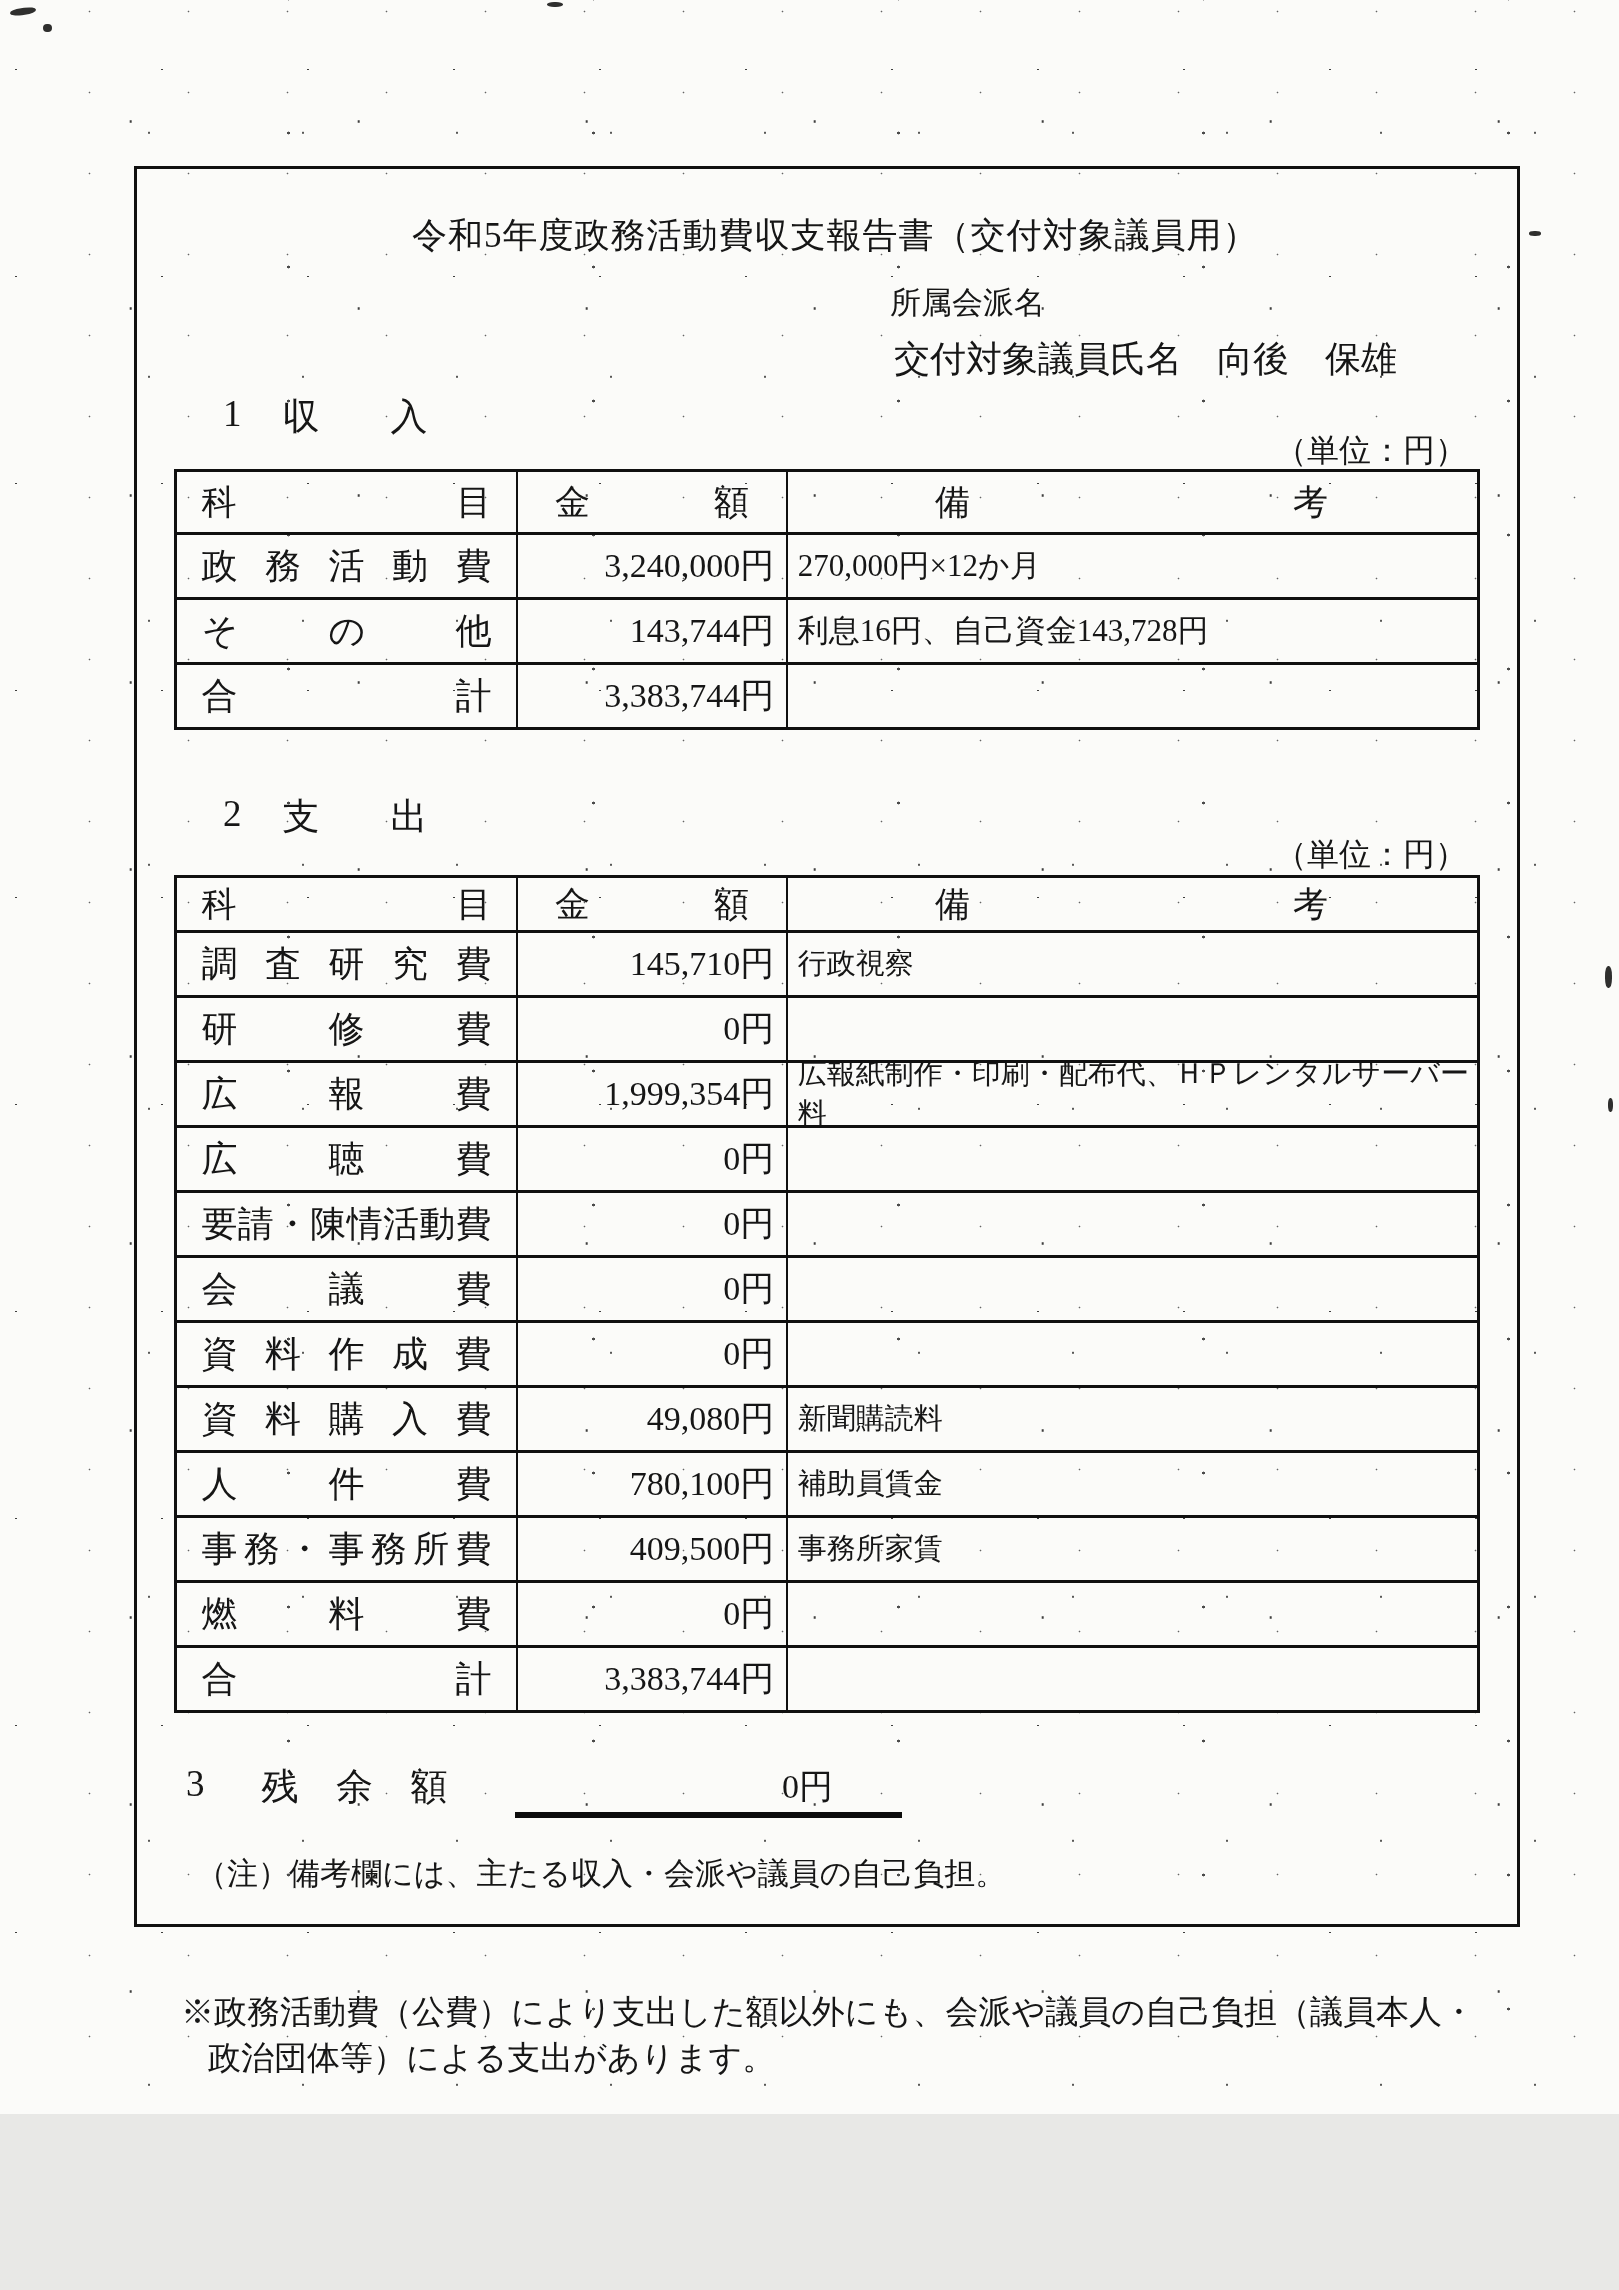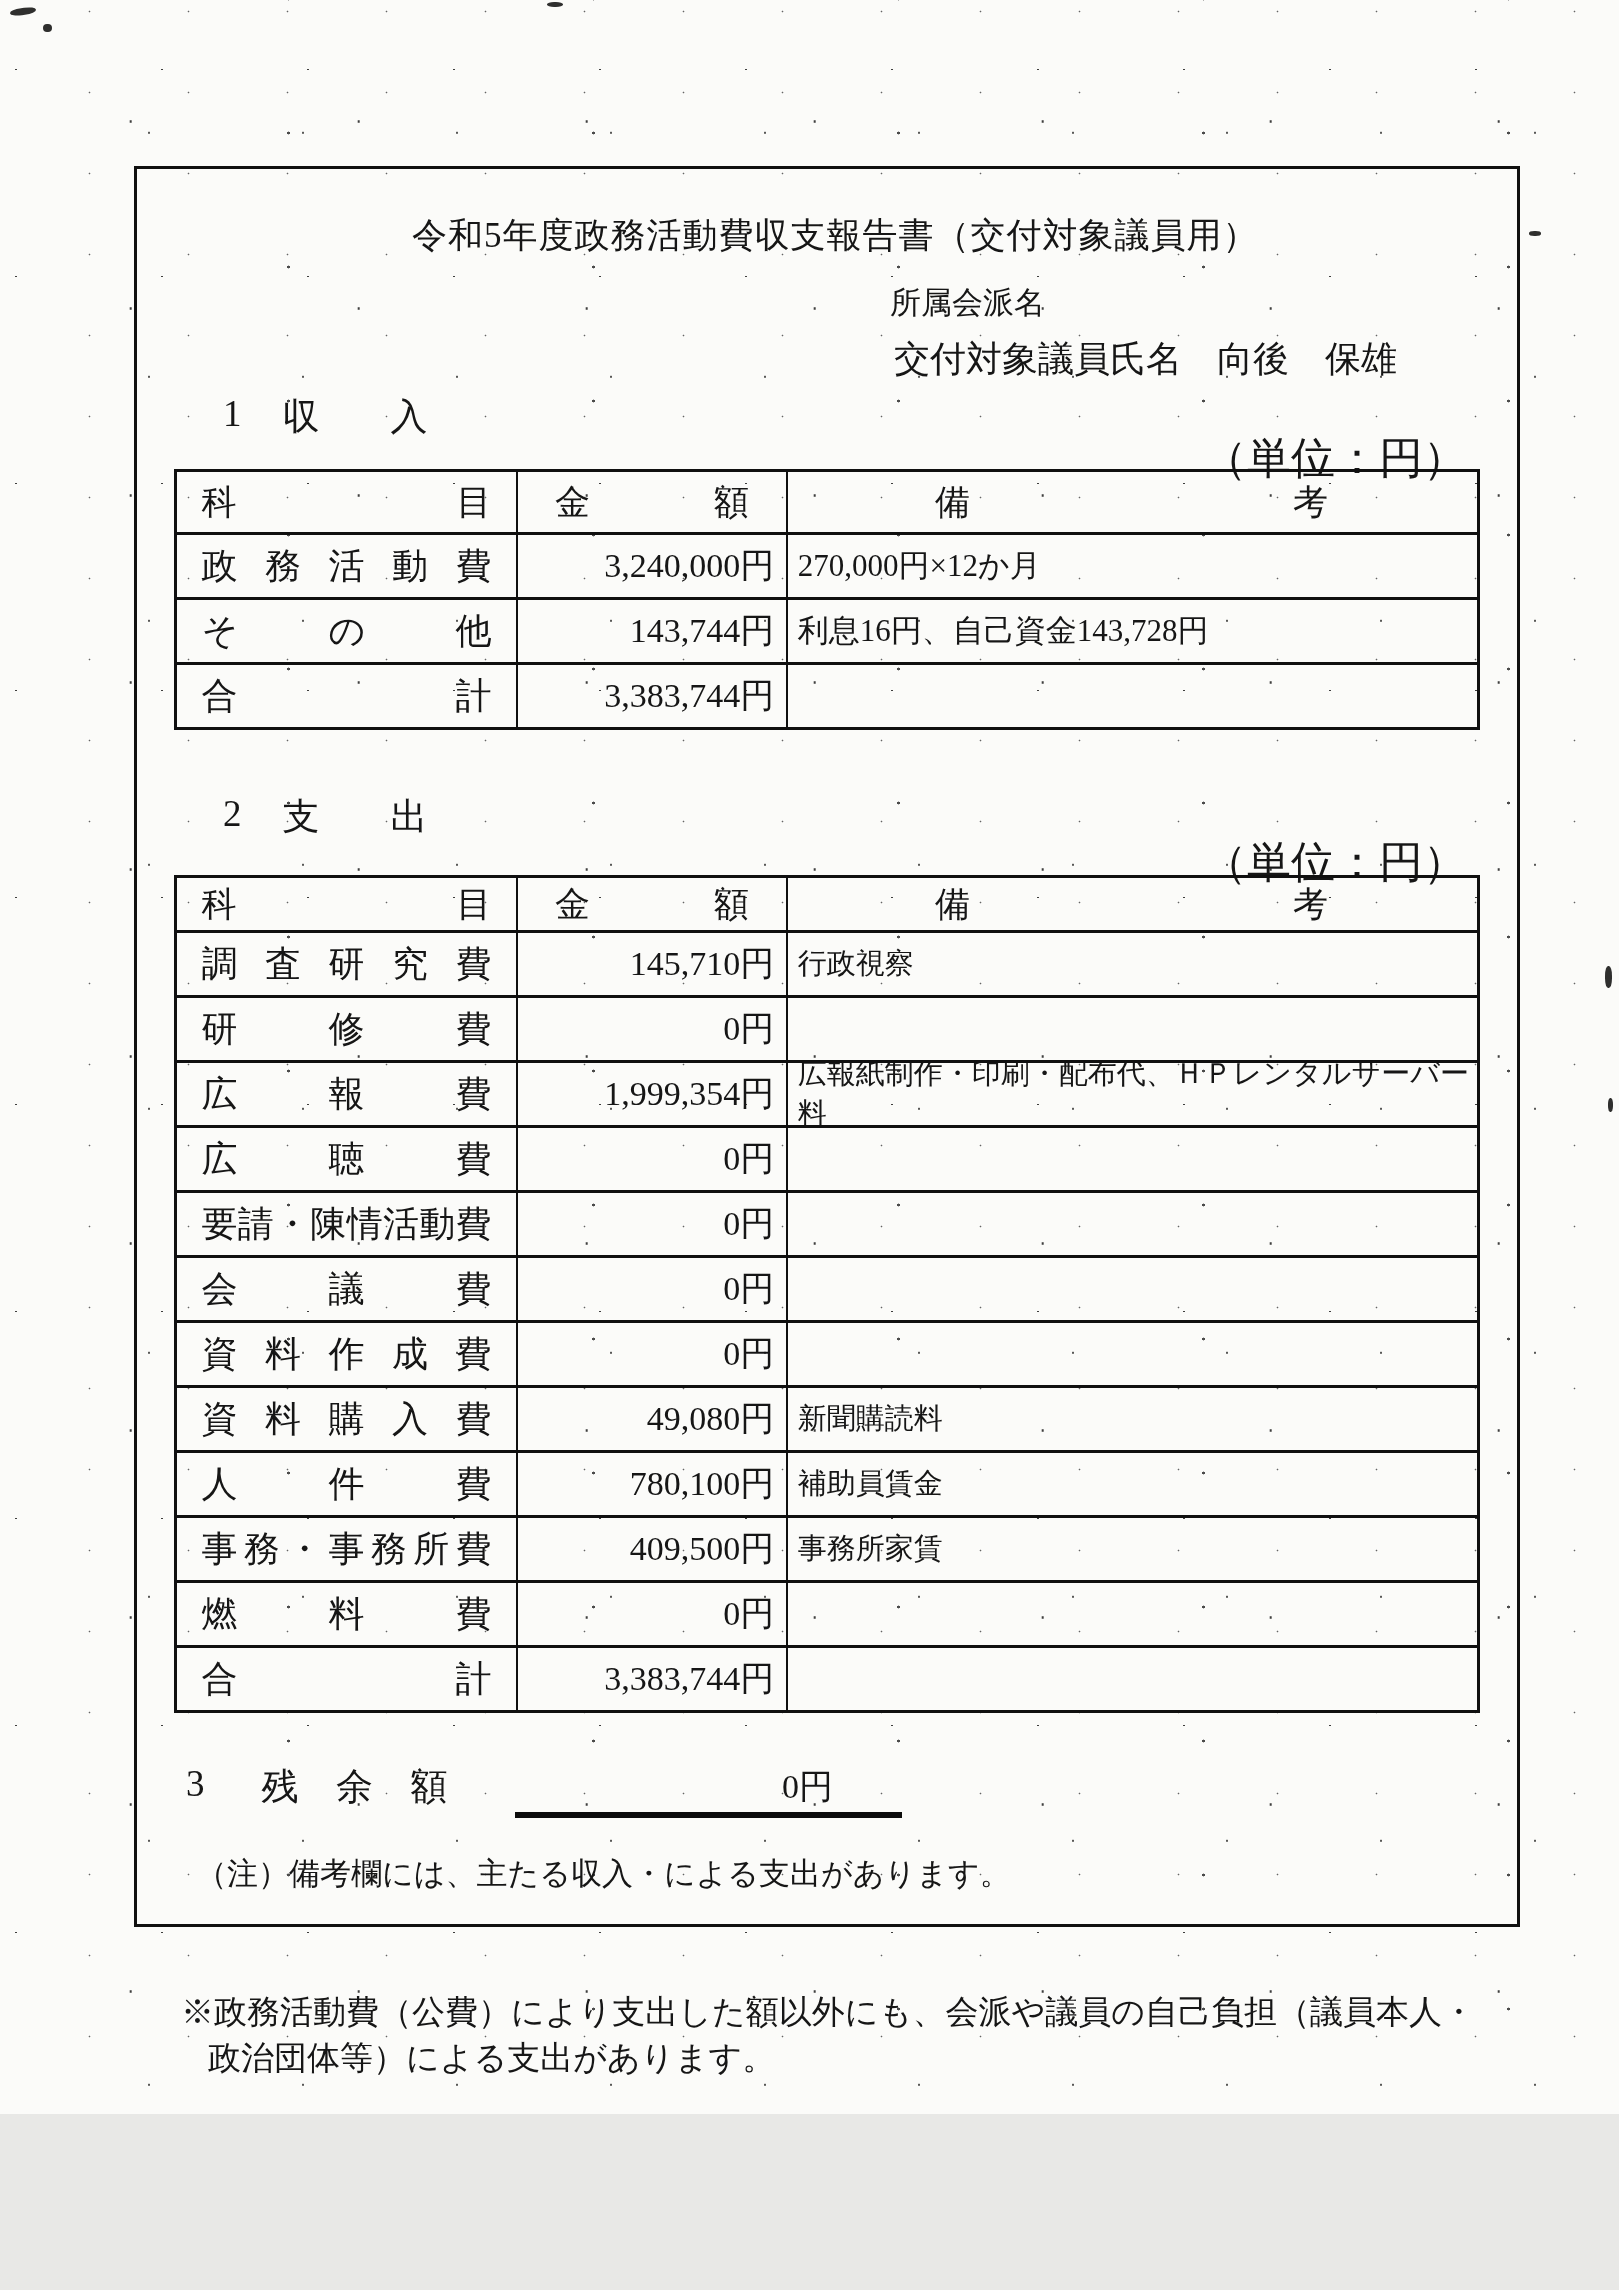"（単位：円）" .unit-note { font-size: 44px -> 32px }
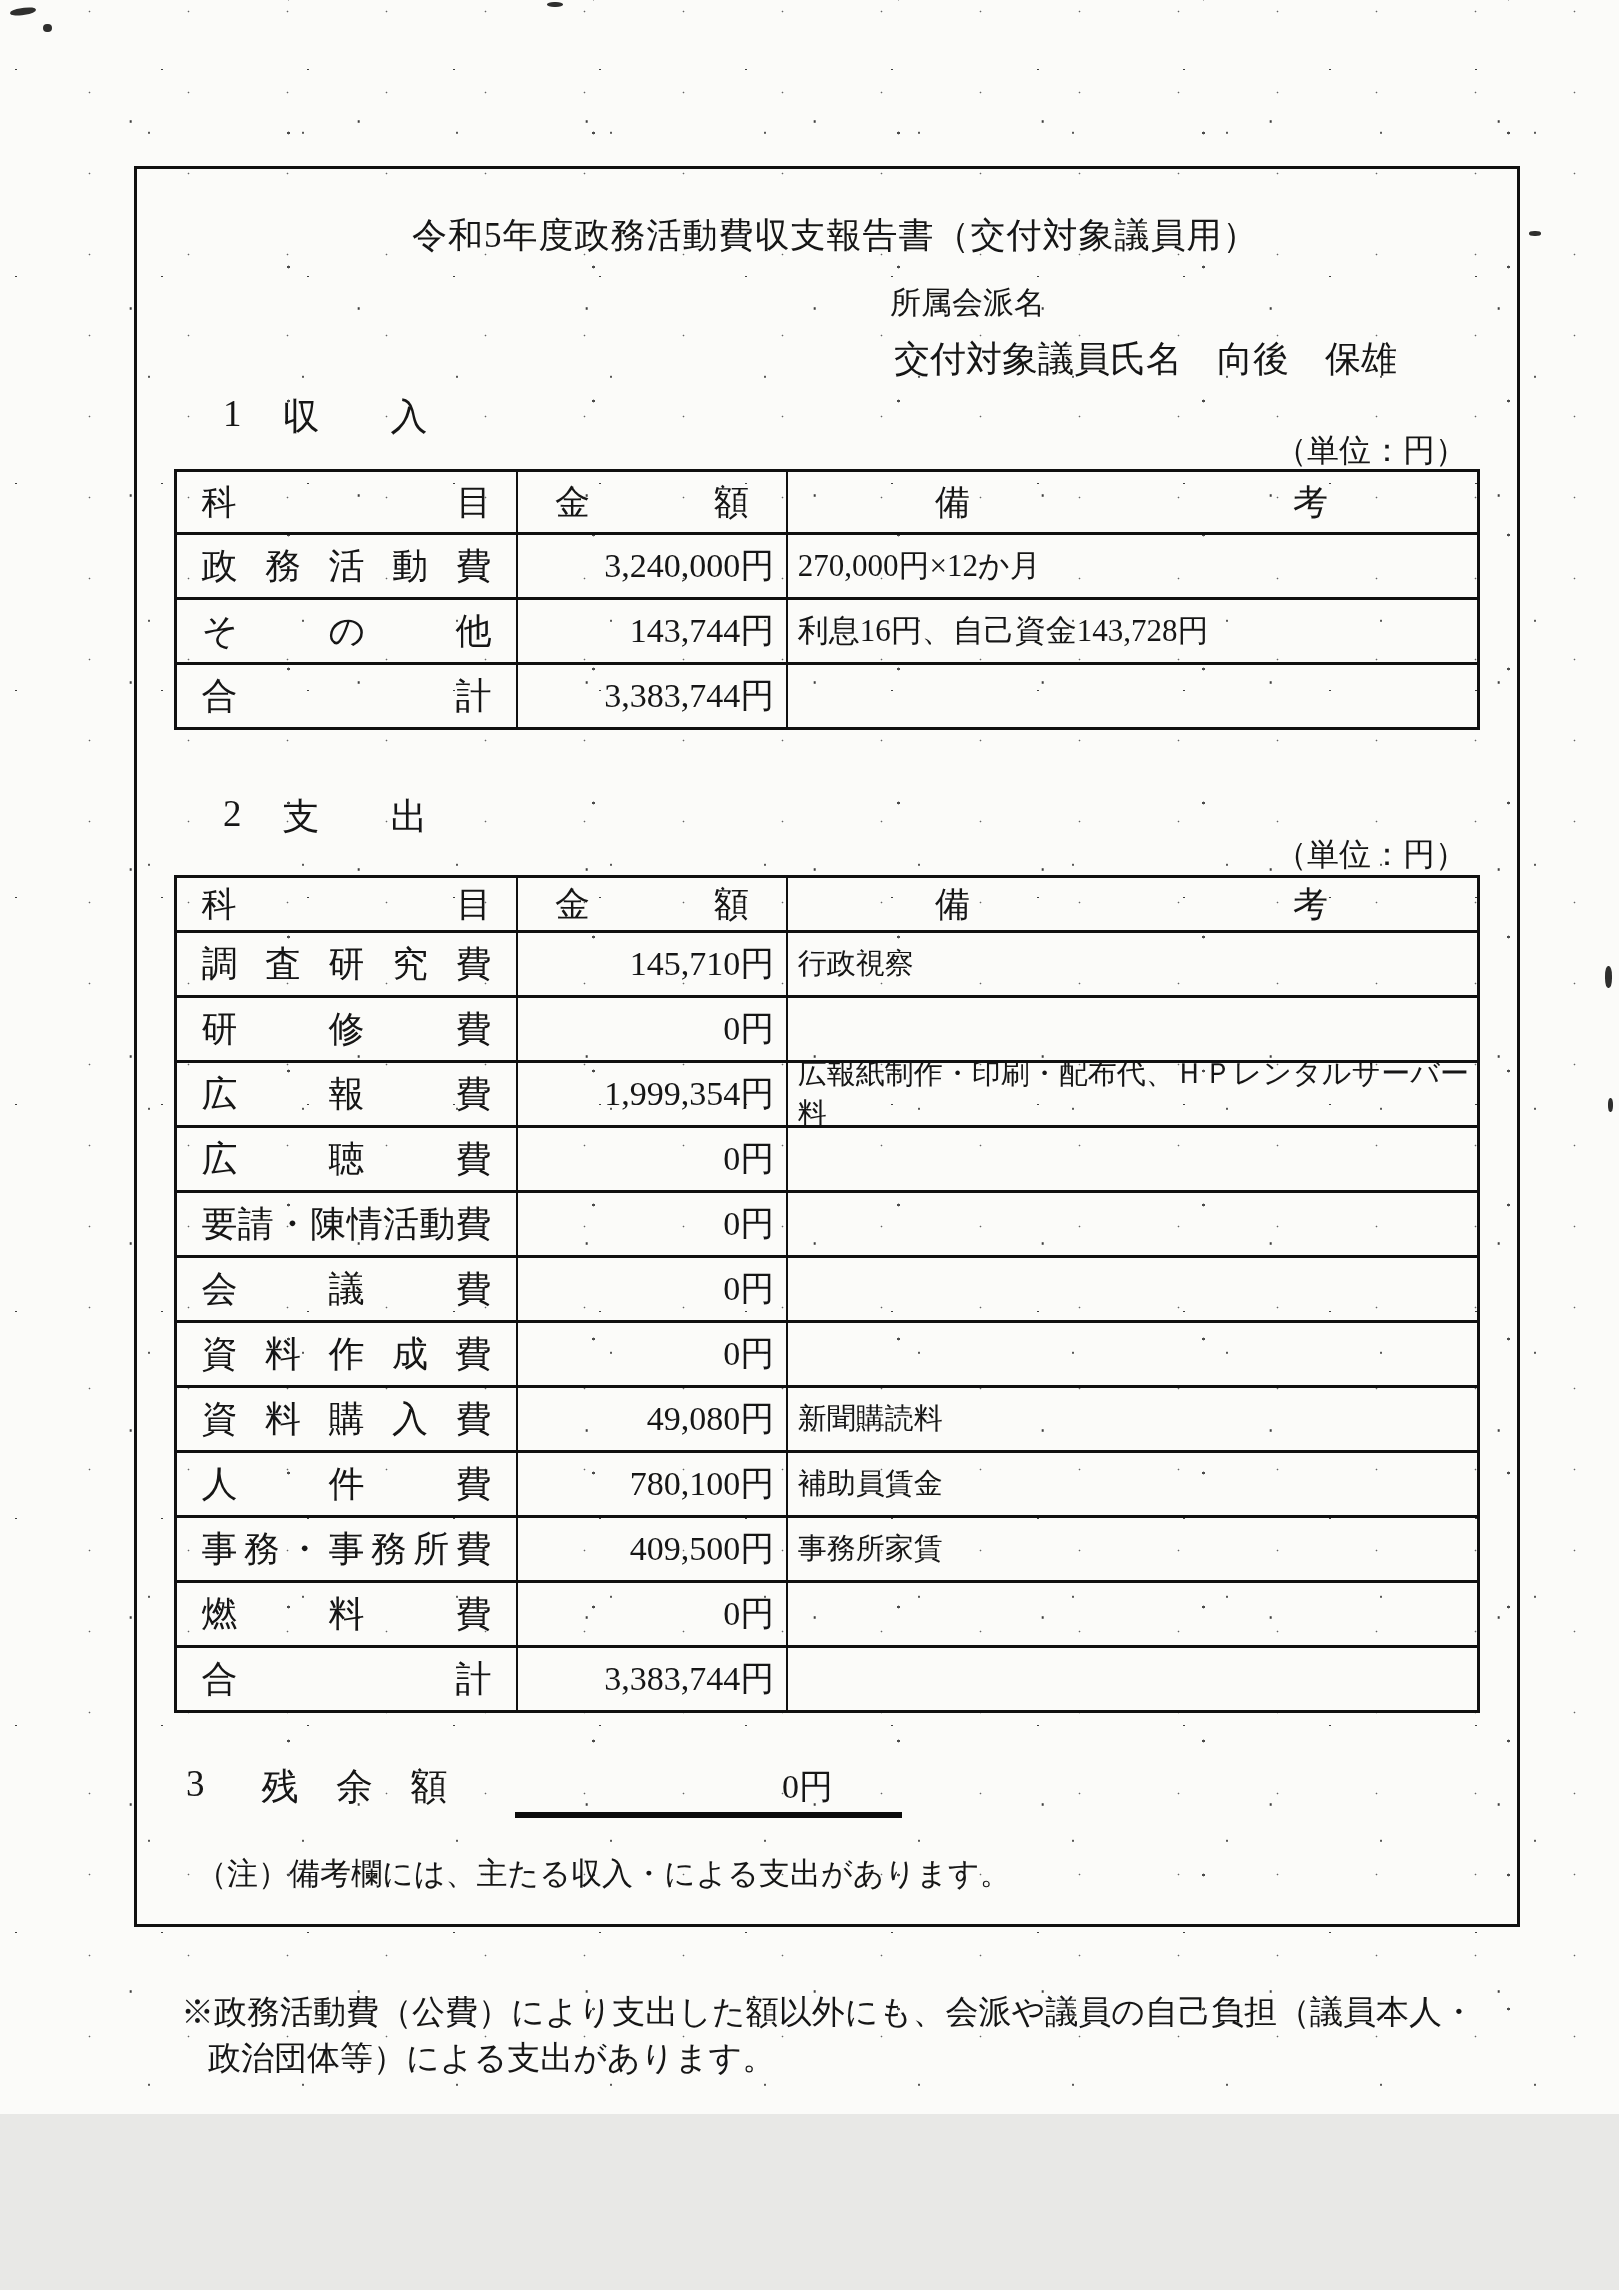"（注）備考欄には、主たる収入・による支出があります。" div.abs { text: による支出があります -> 会派や議員の自己負担 }
